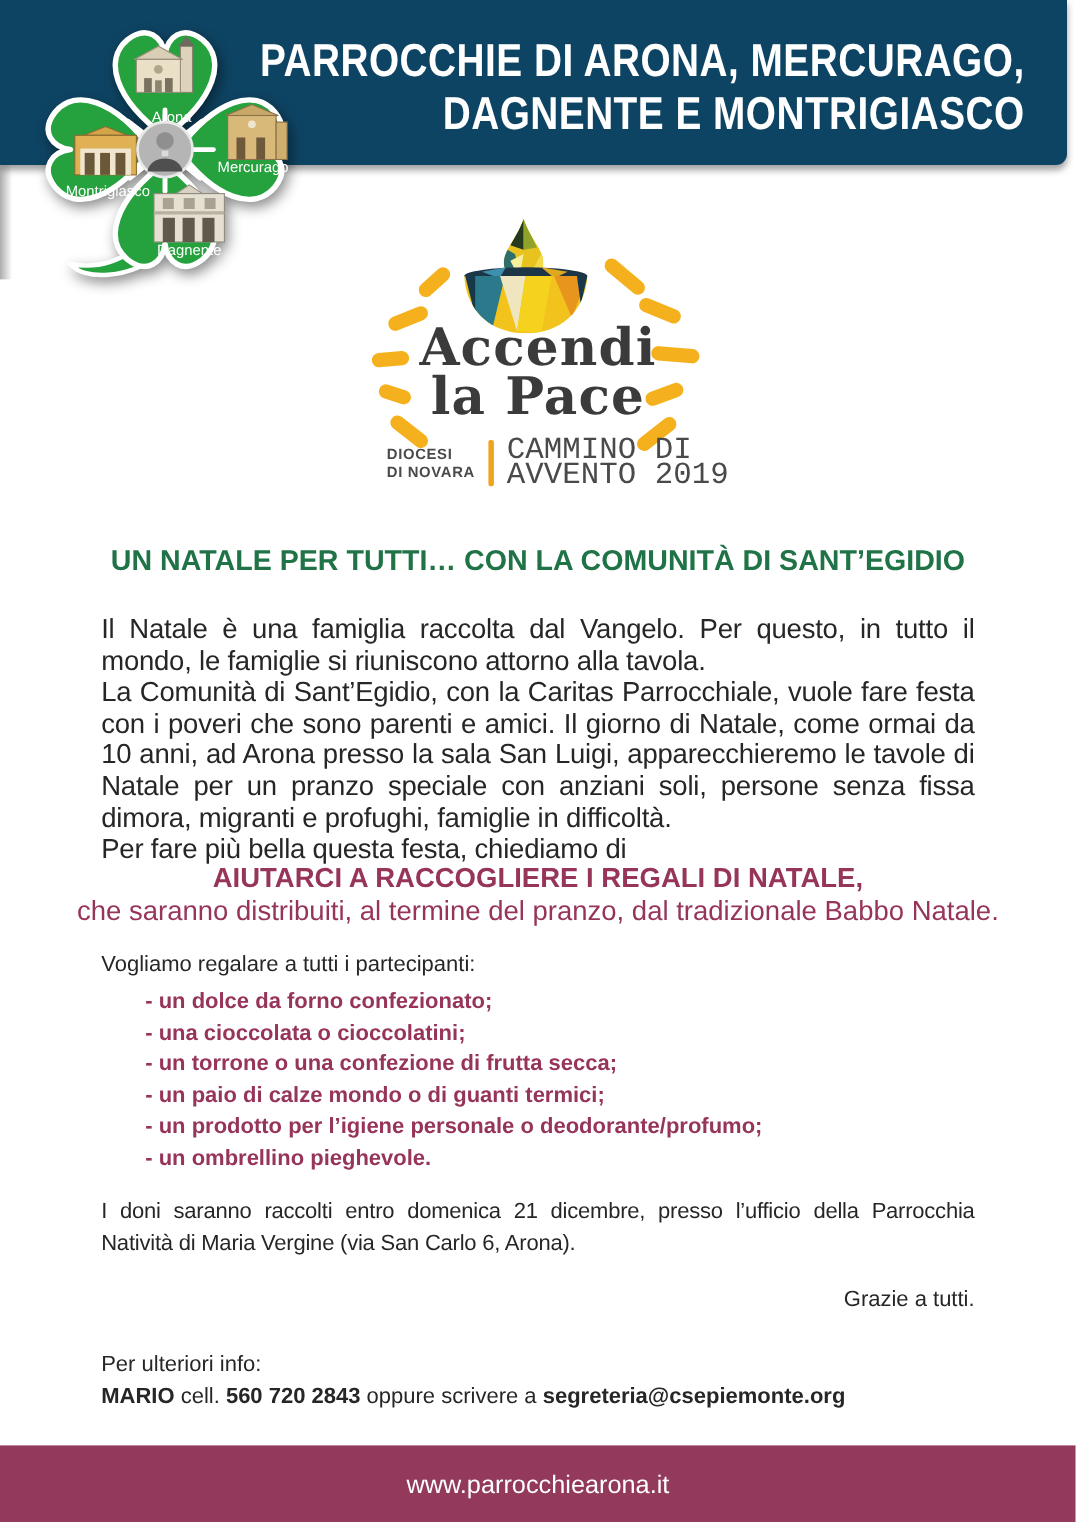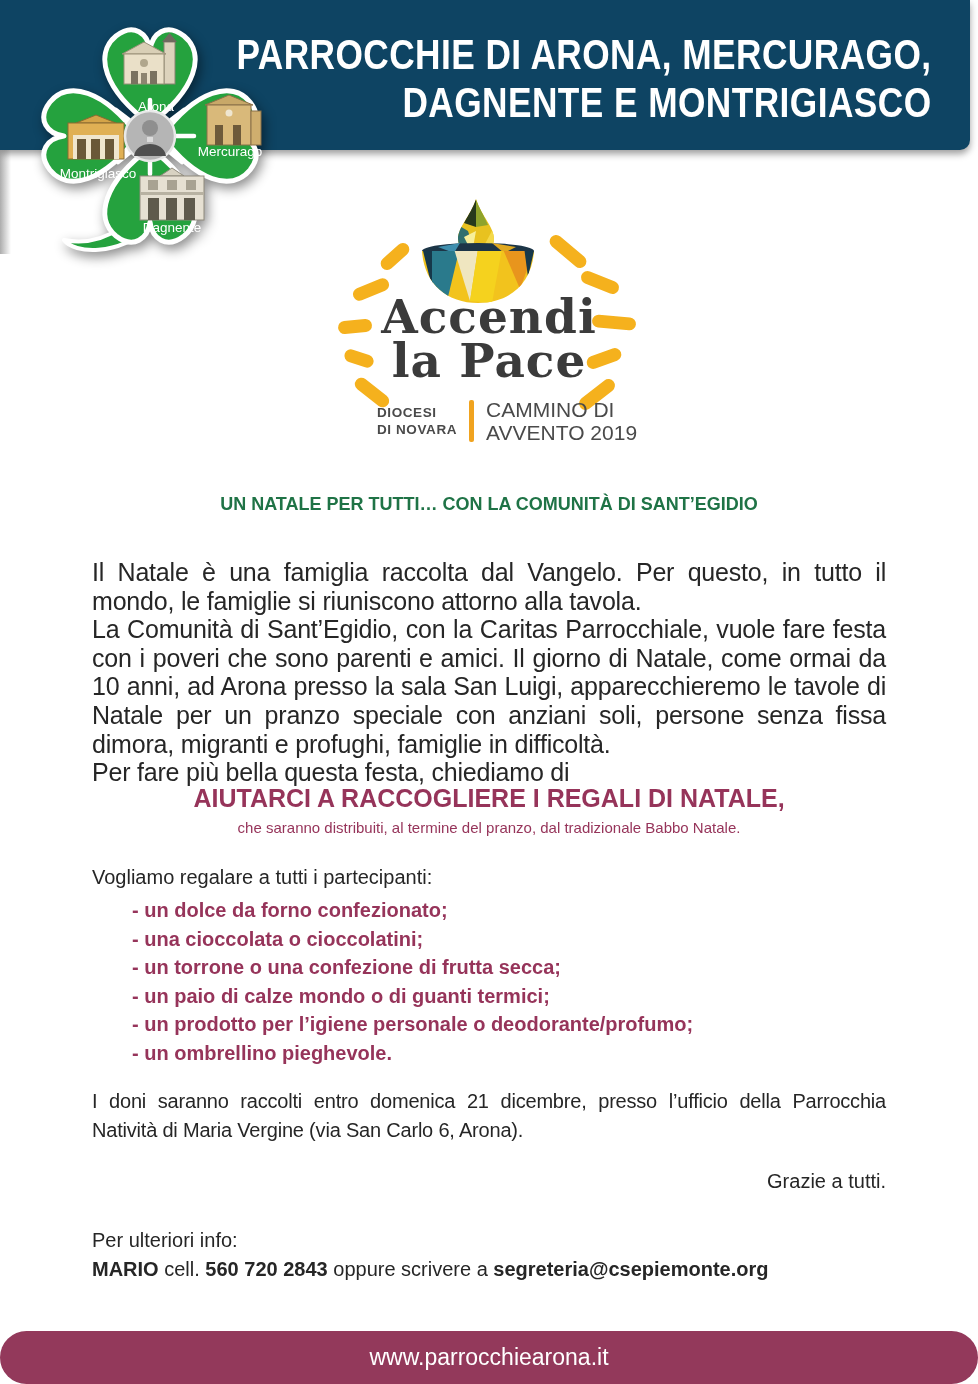"CAMMINO DI" .org-campaign { font-family: Liberation Sans, sans-serif -> Liberation Mono, monospace; font-size: 21px -> 28px }
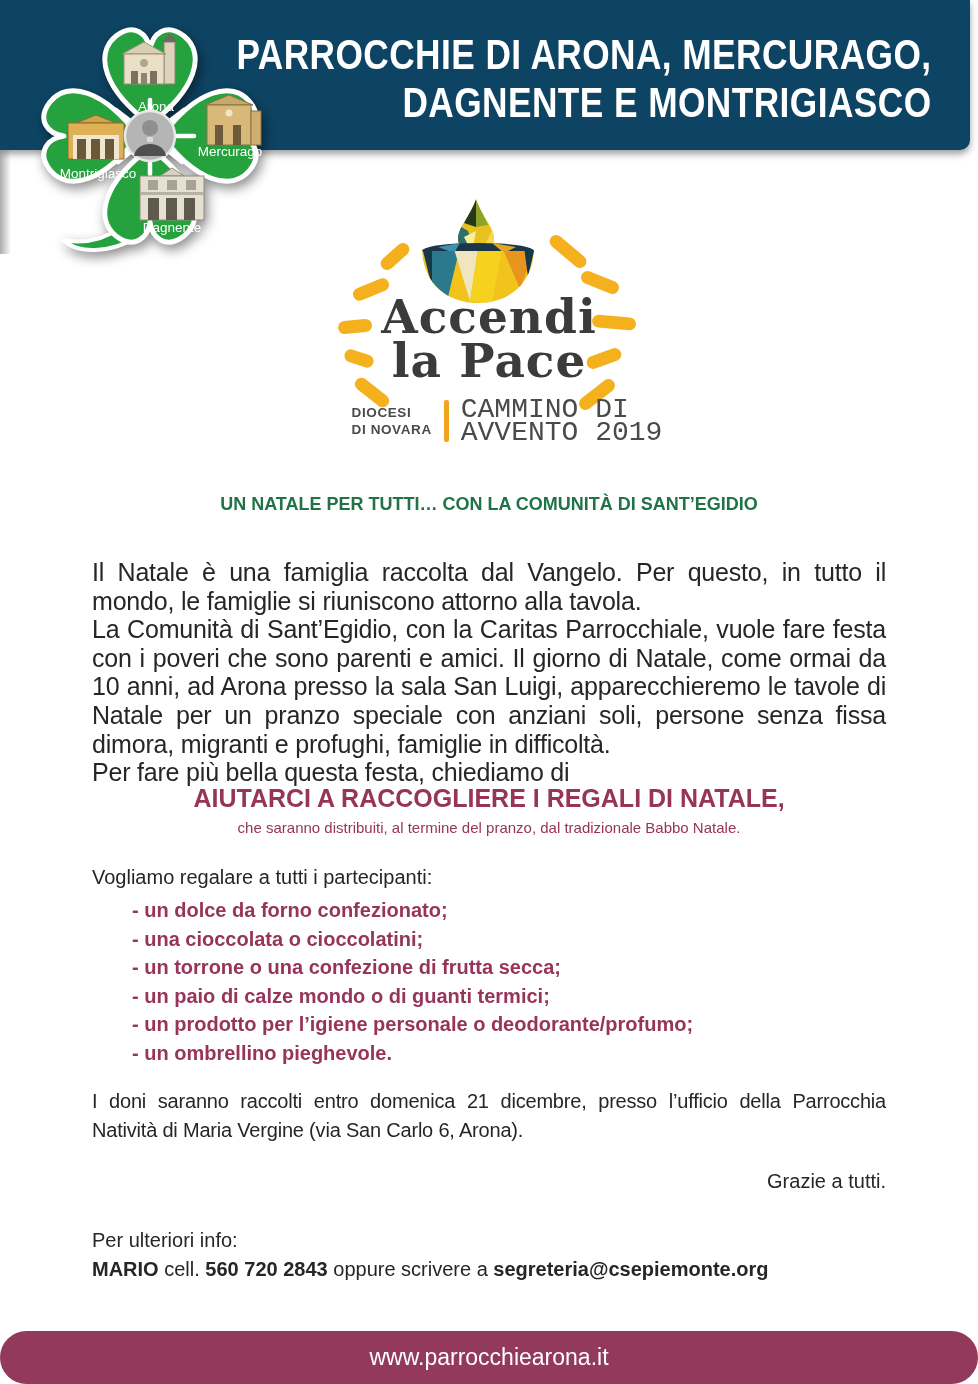"UN NATALE PER TUTTI… CON" .headline { font-size: 18px -> 26px }
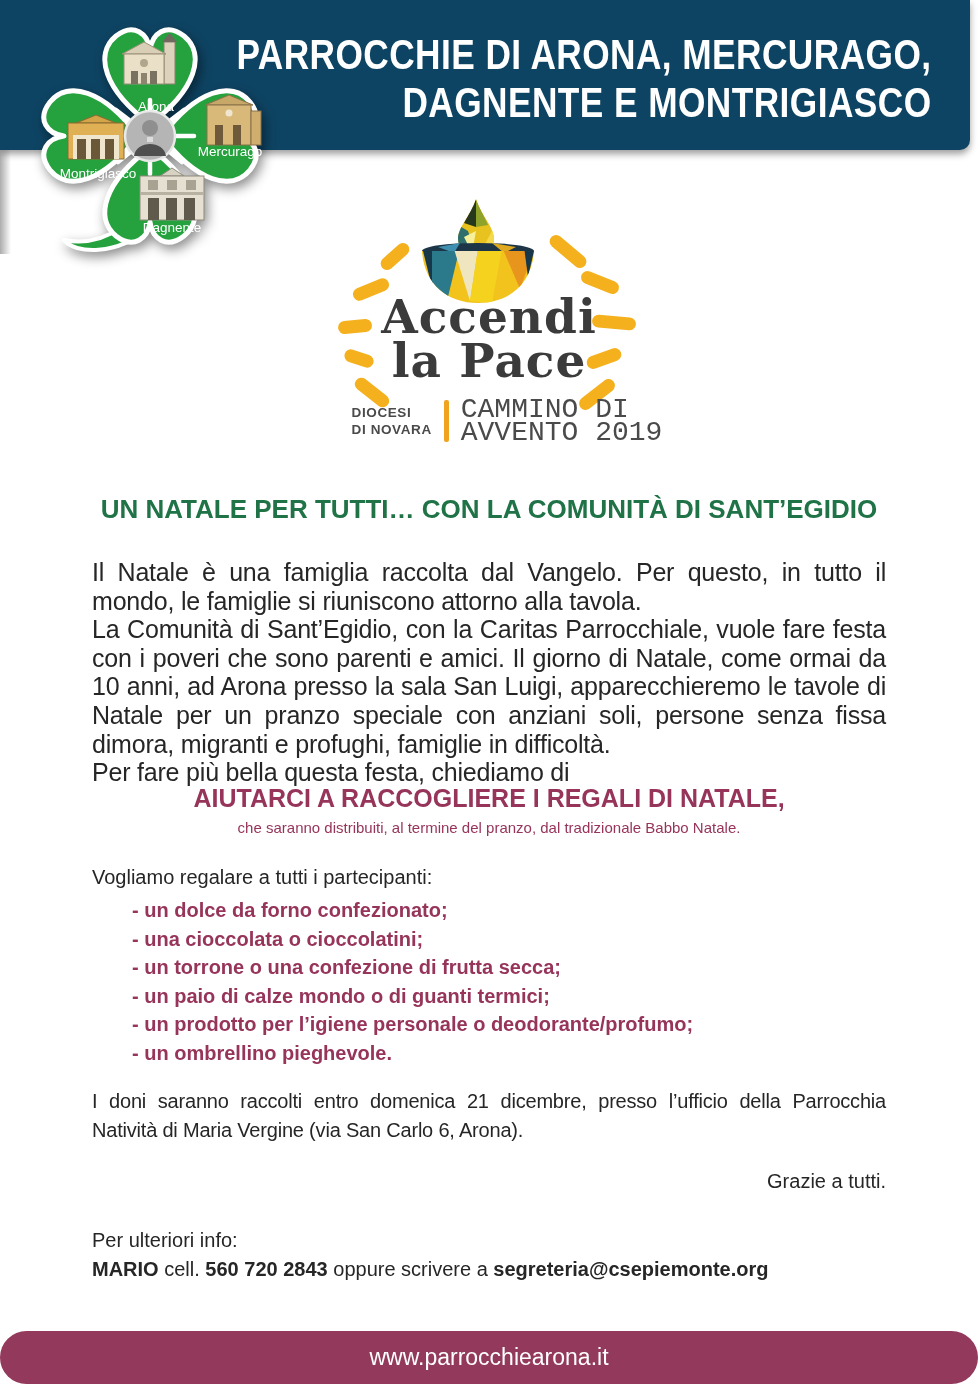"che saranno distribuiti, al termine" .appeal-sub { font-size: 15px -> 25px }
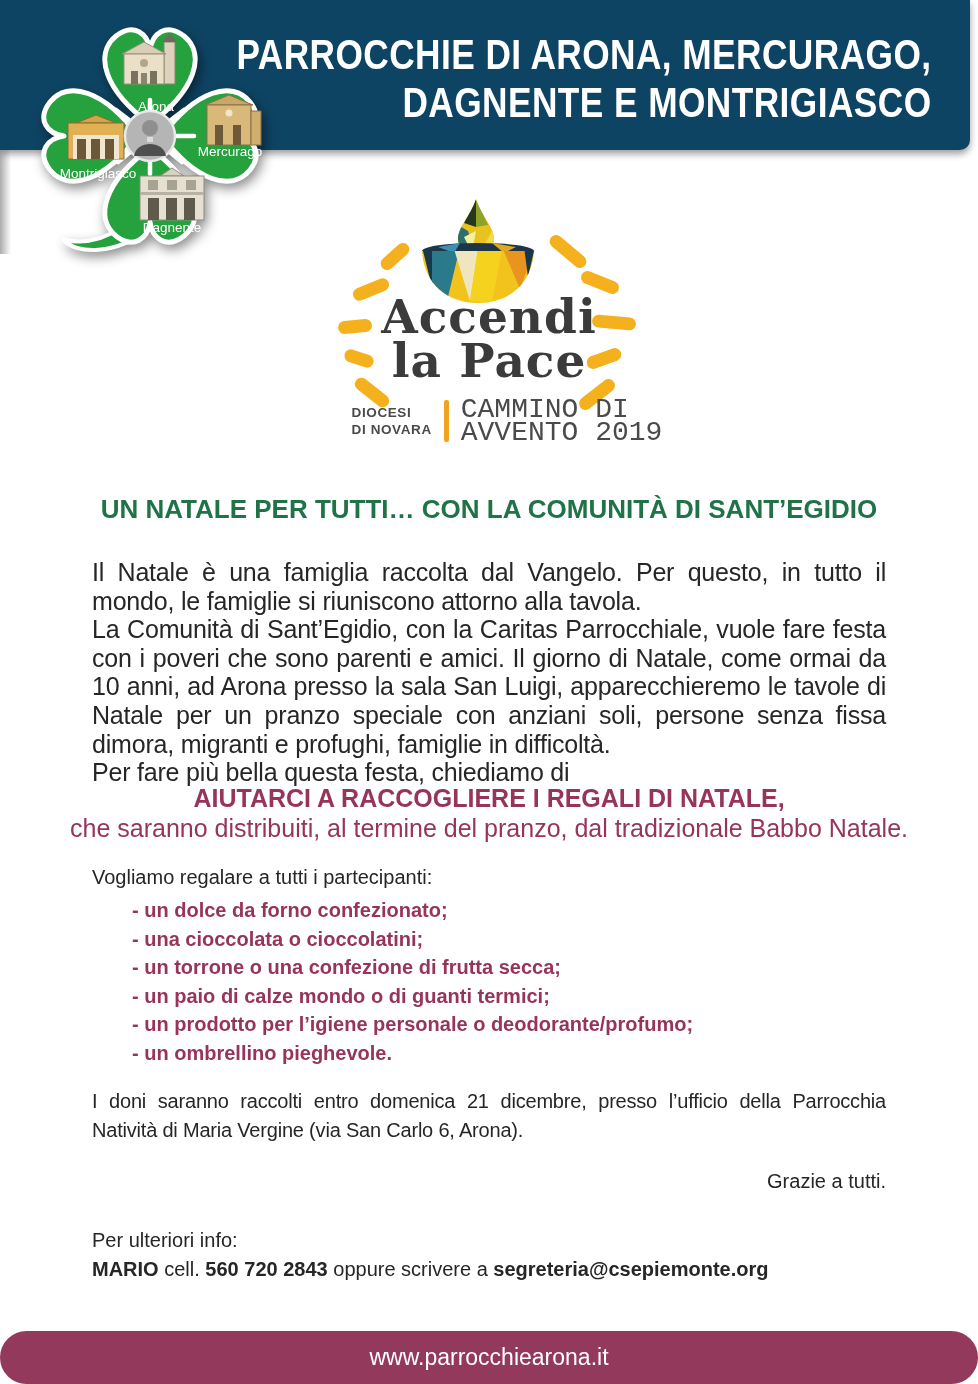"www.parrocchiearona.it" .footer { border-radius: 32px -> none; height: 53px -> 70px }
